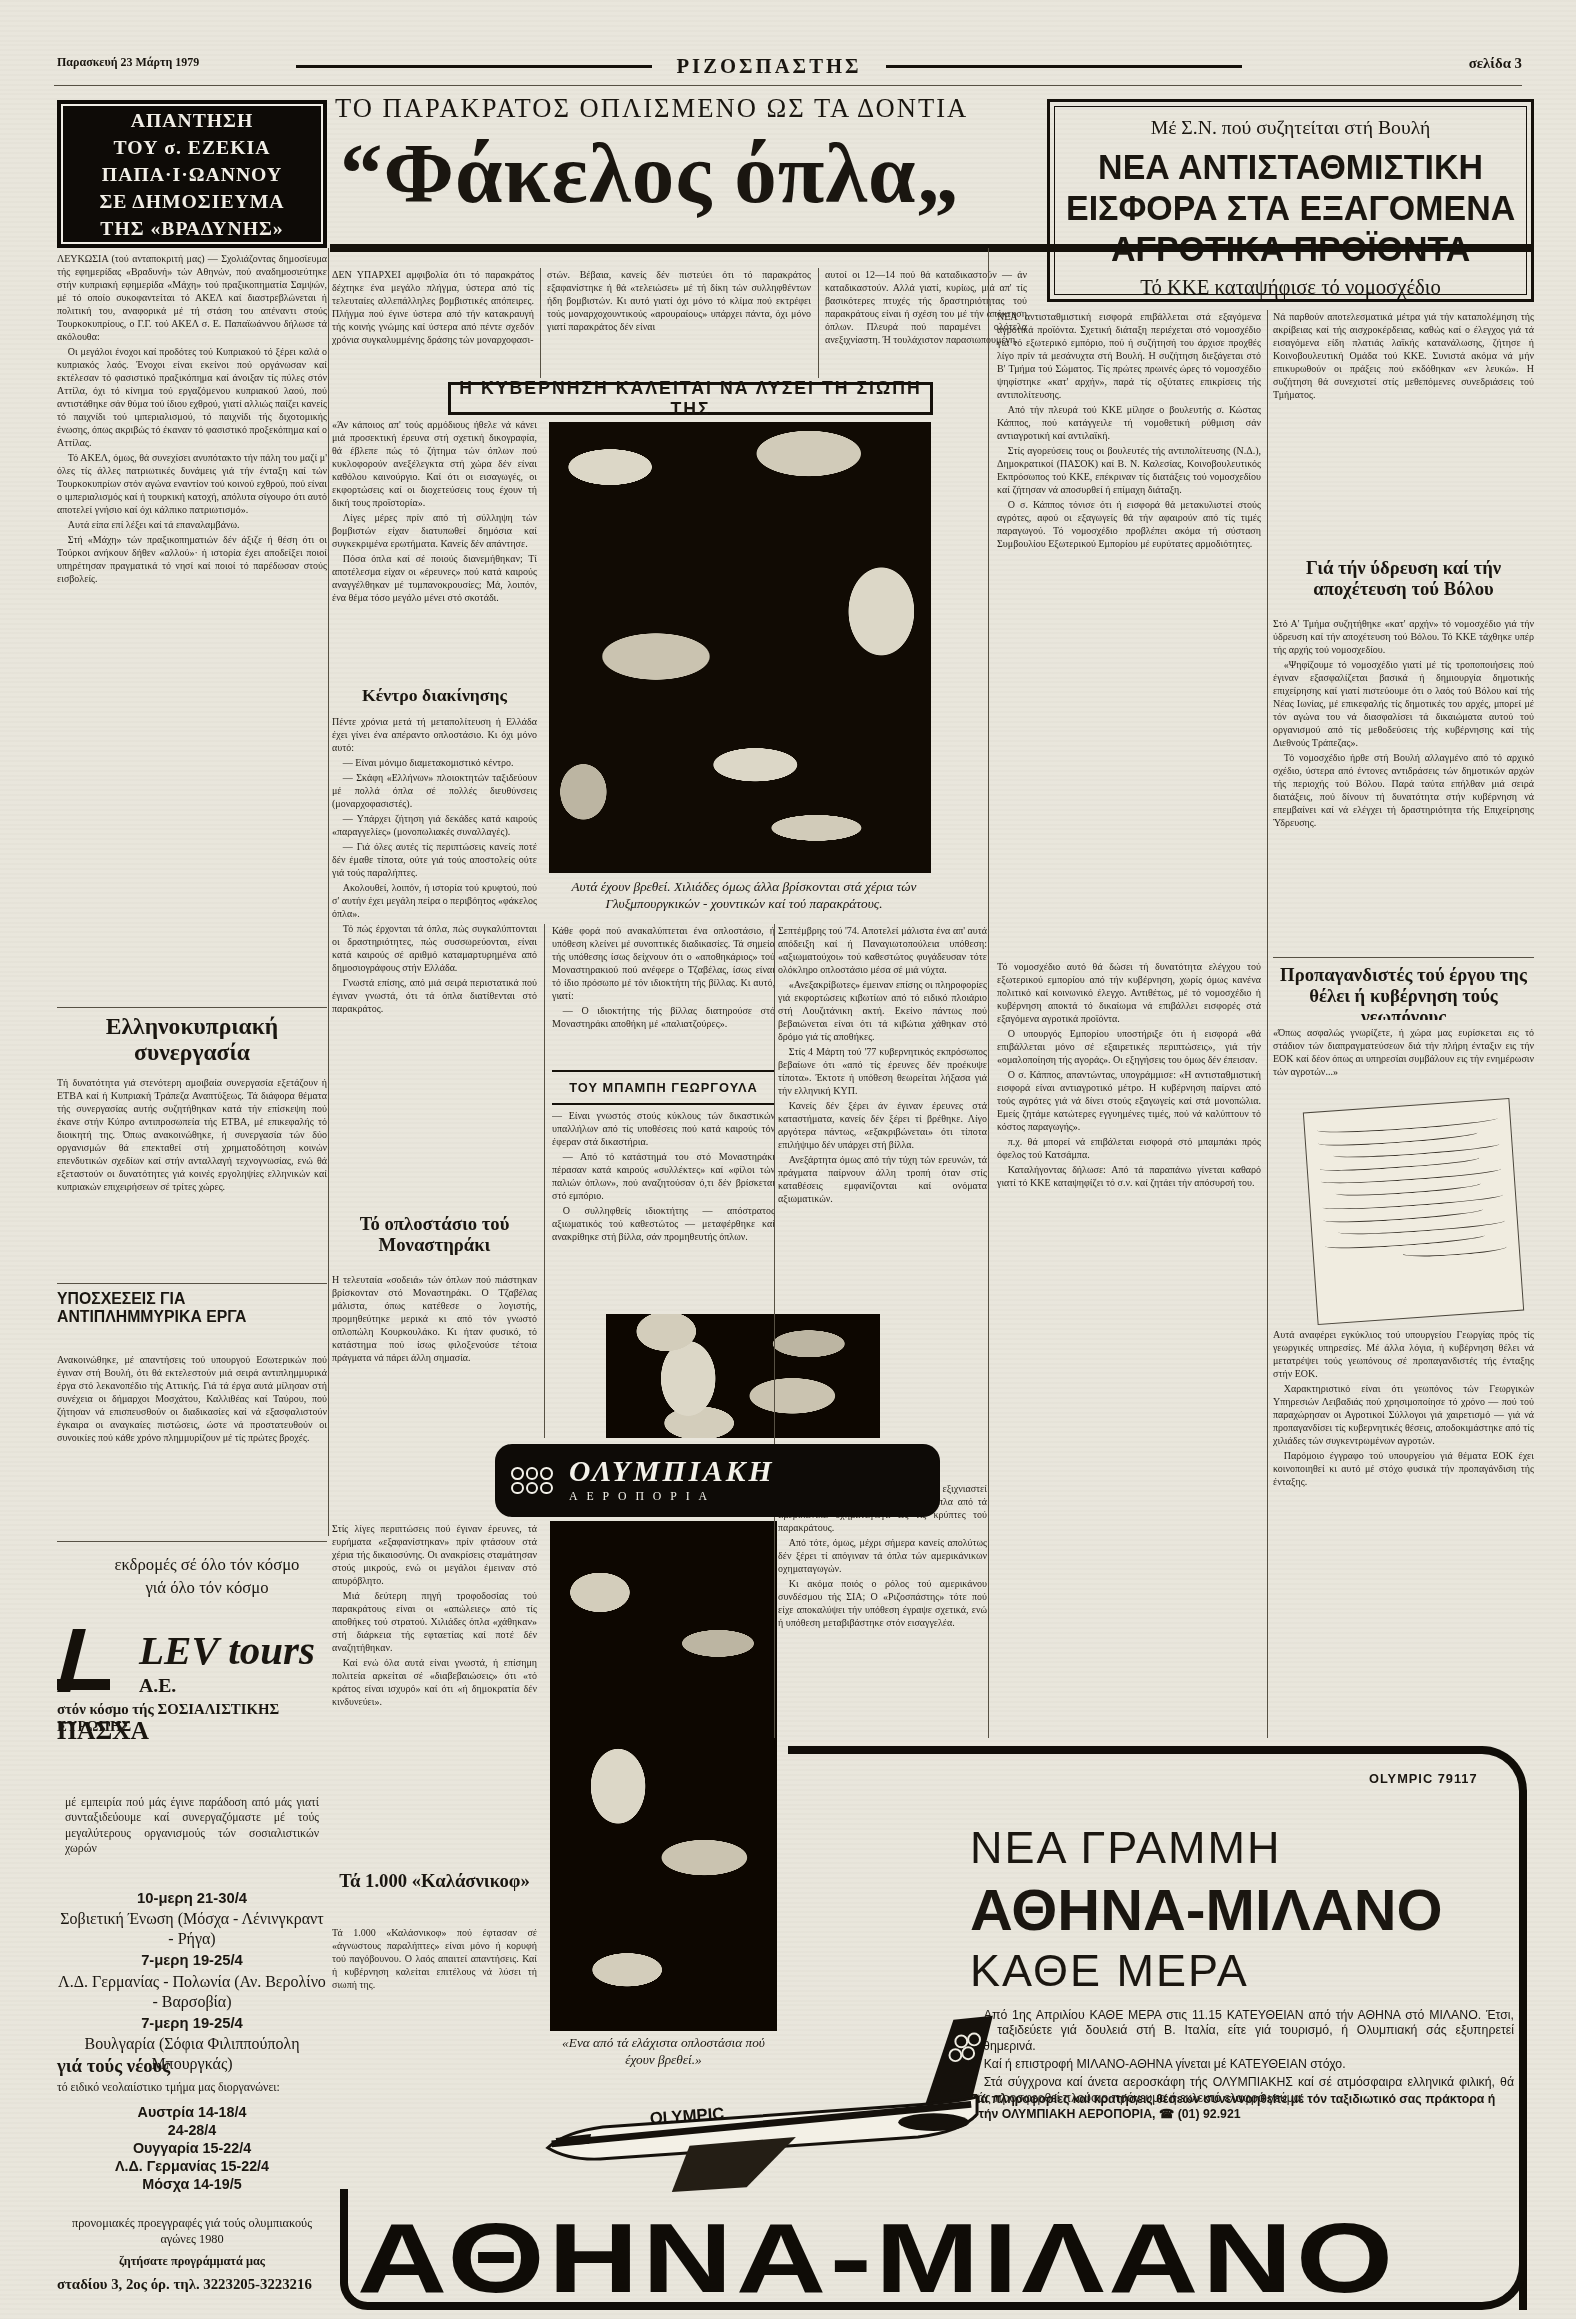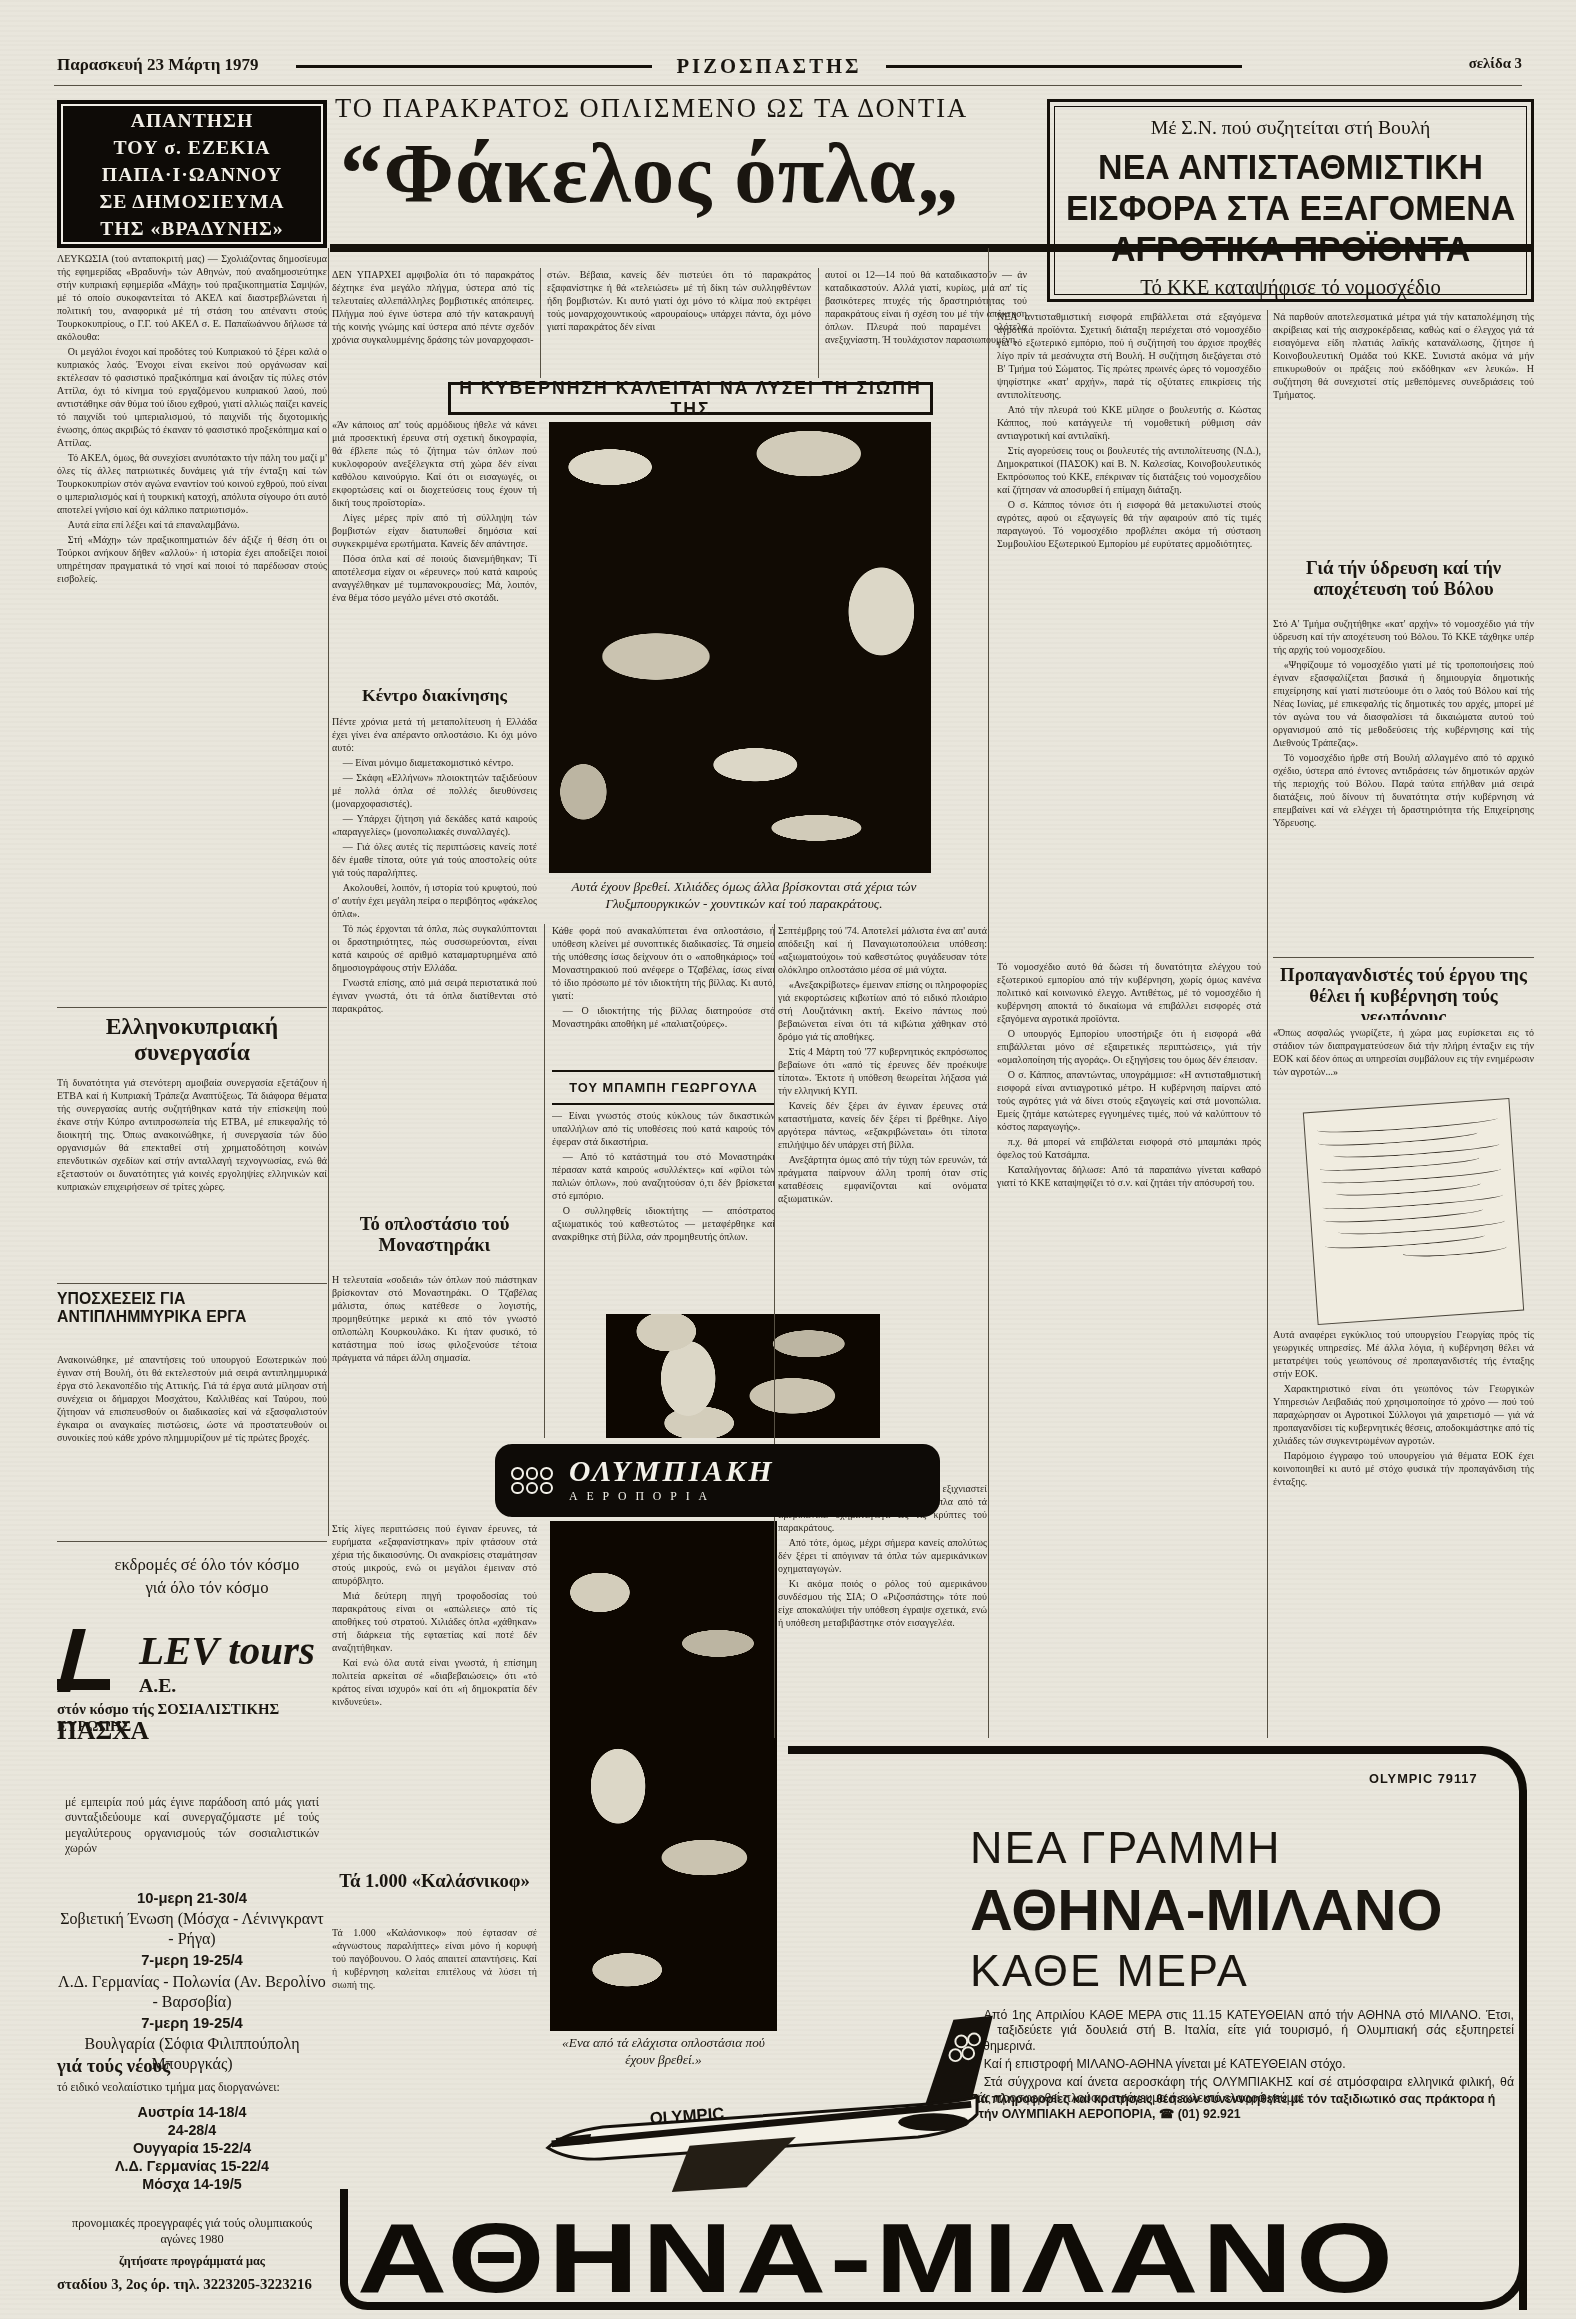"Παρασκευή 23 Μάρτη 1979" .date { font-size: 17px -> 12px }
